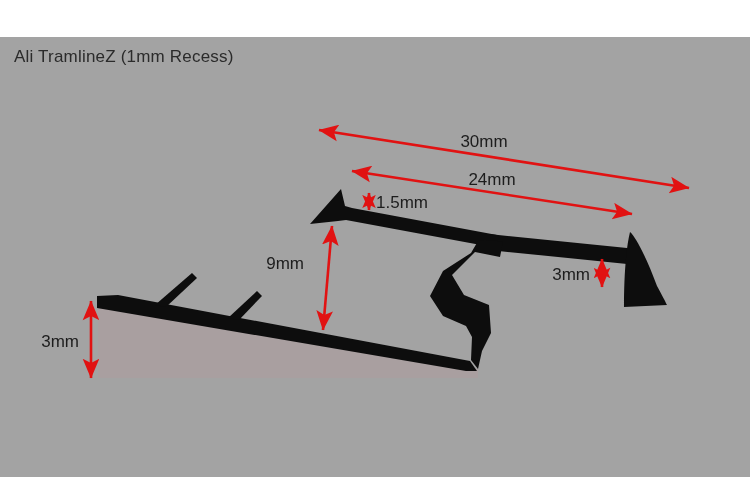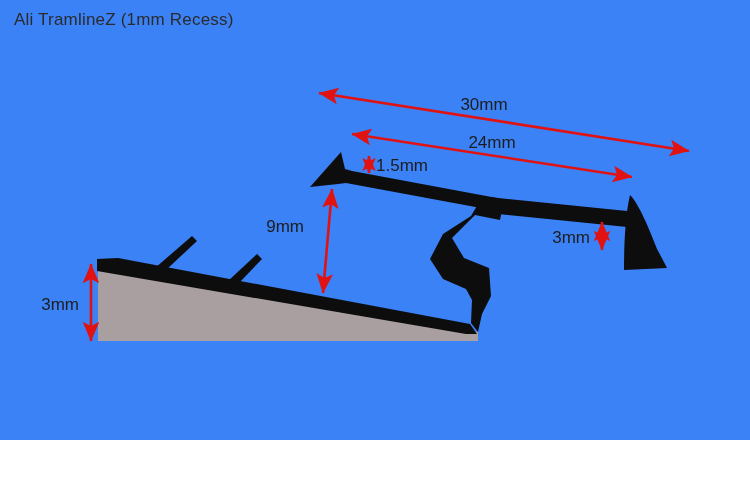"Ali TramlineZ (1mm Recess)" #page { background: #3b82f6 -> #a3a3a3; margin-top: none -> 37px }
